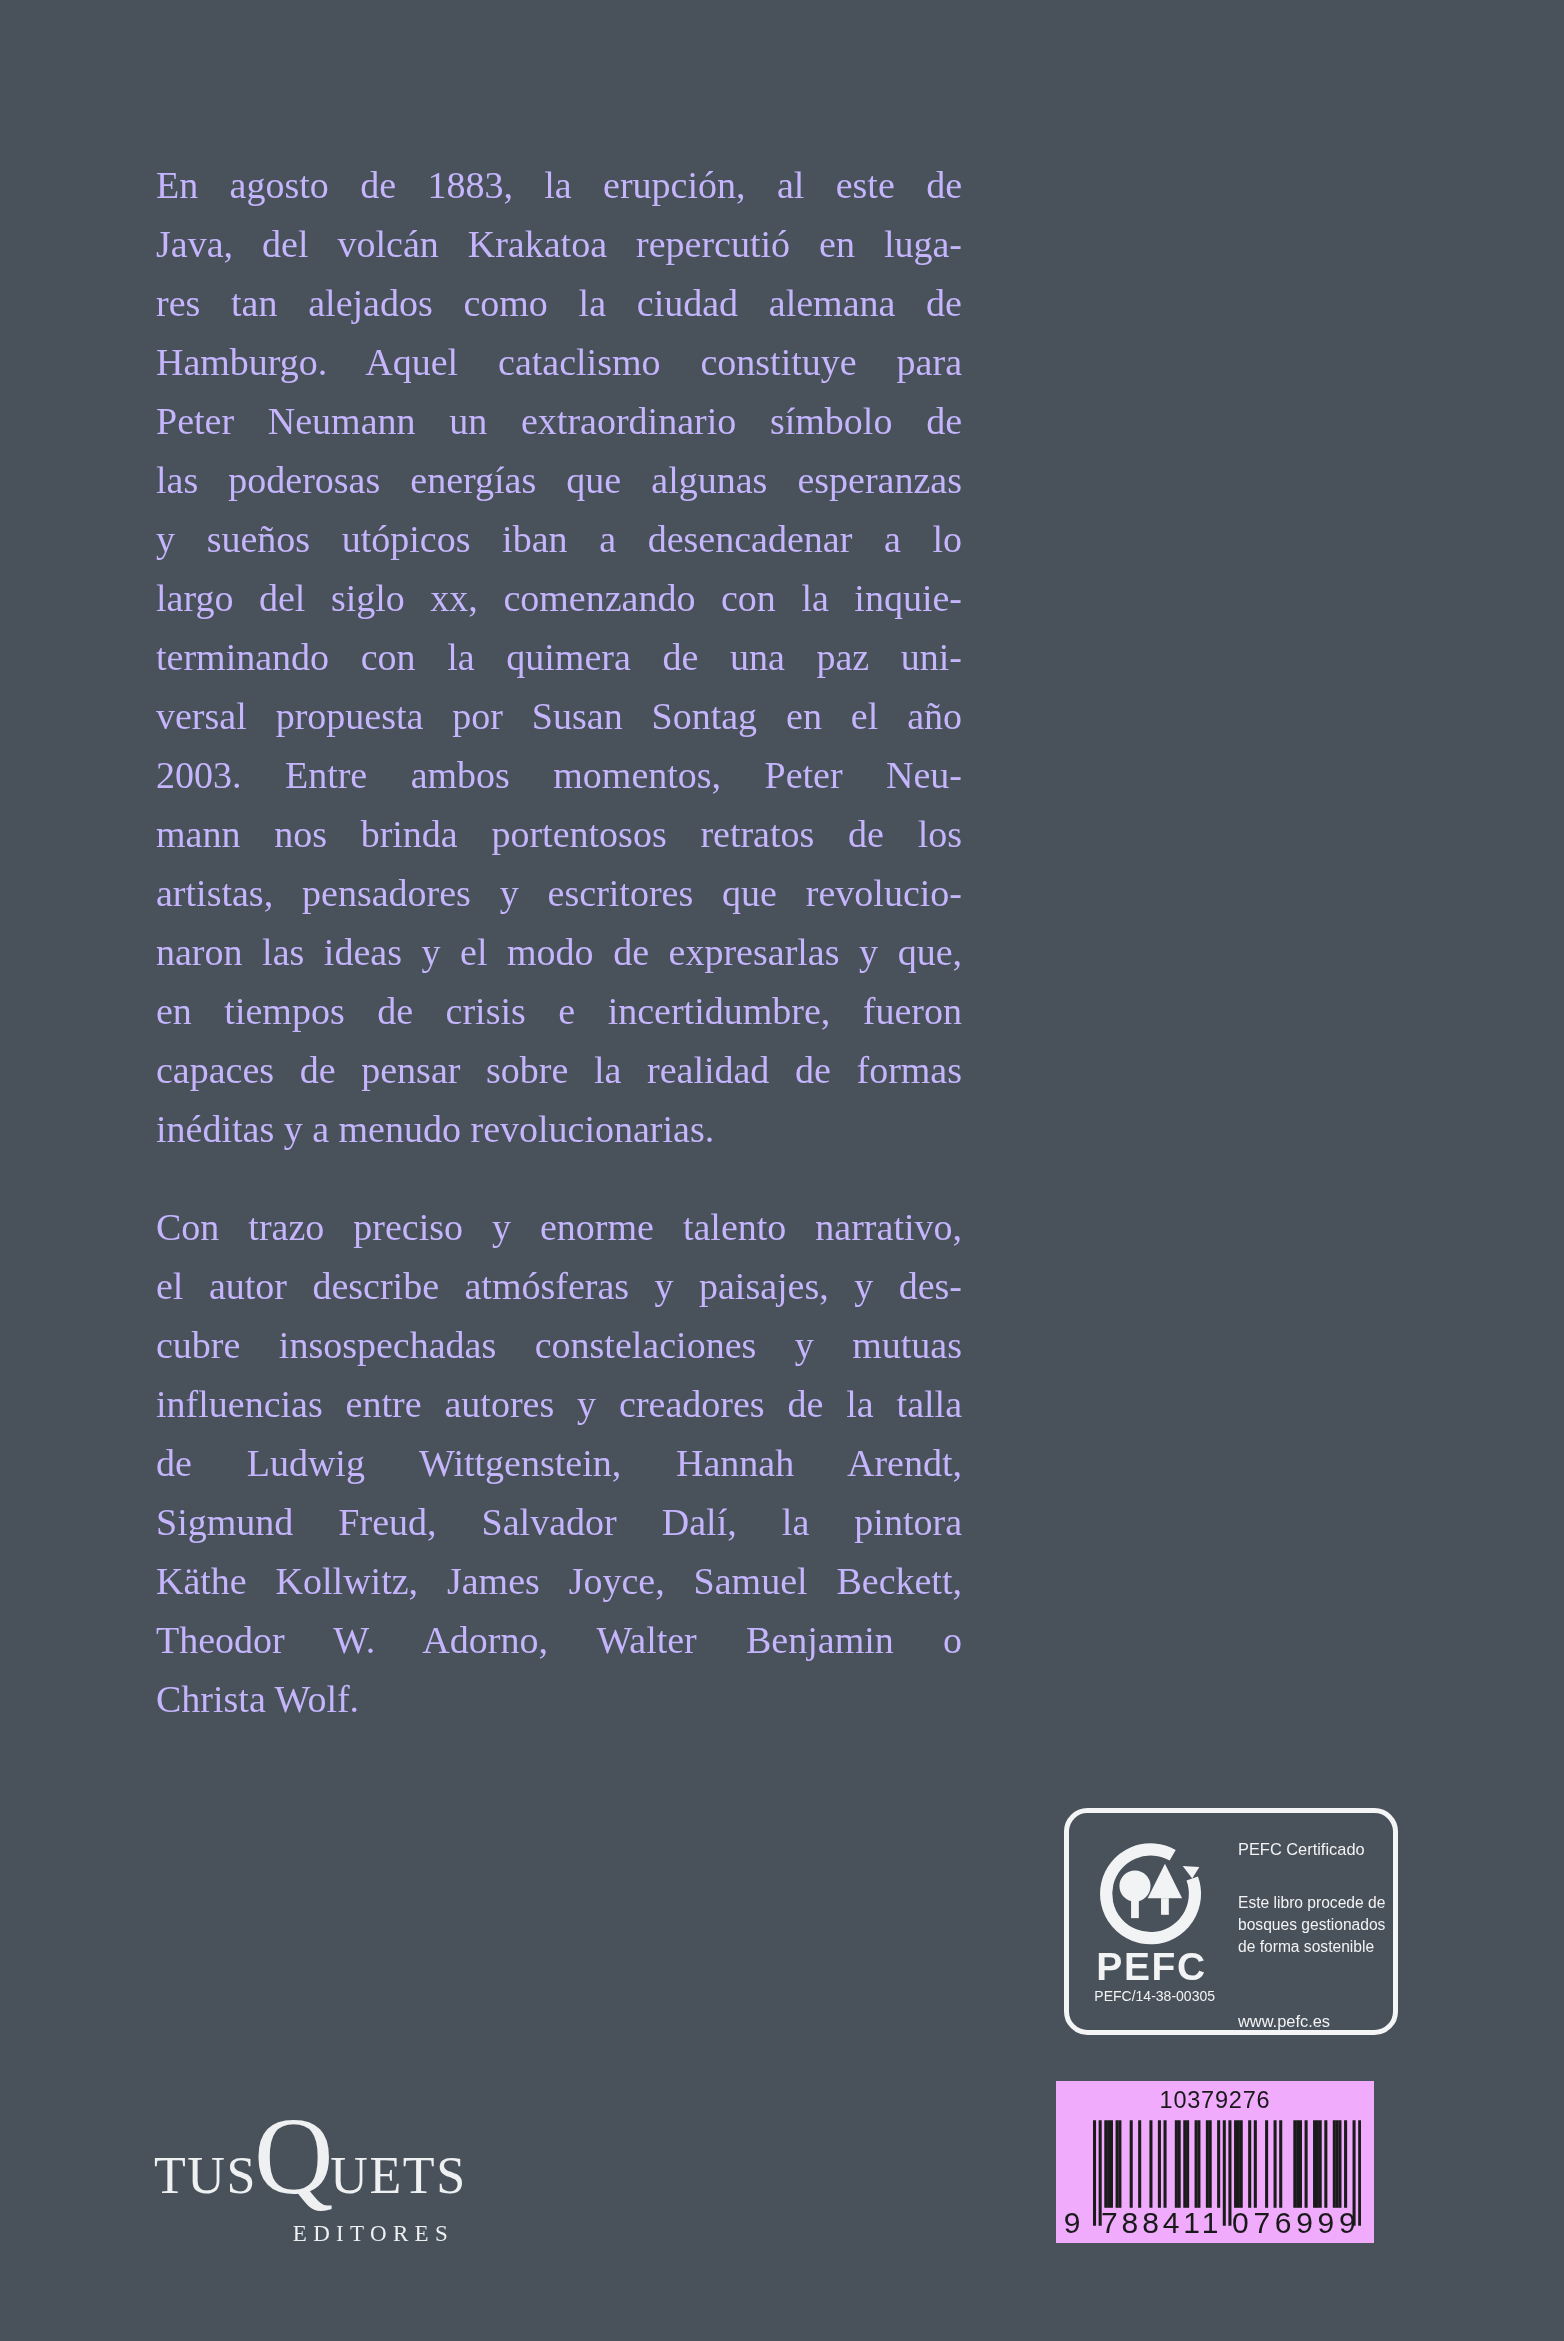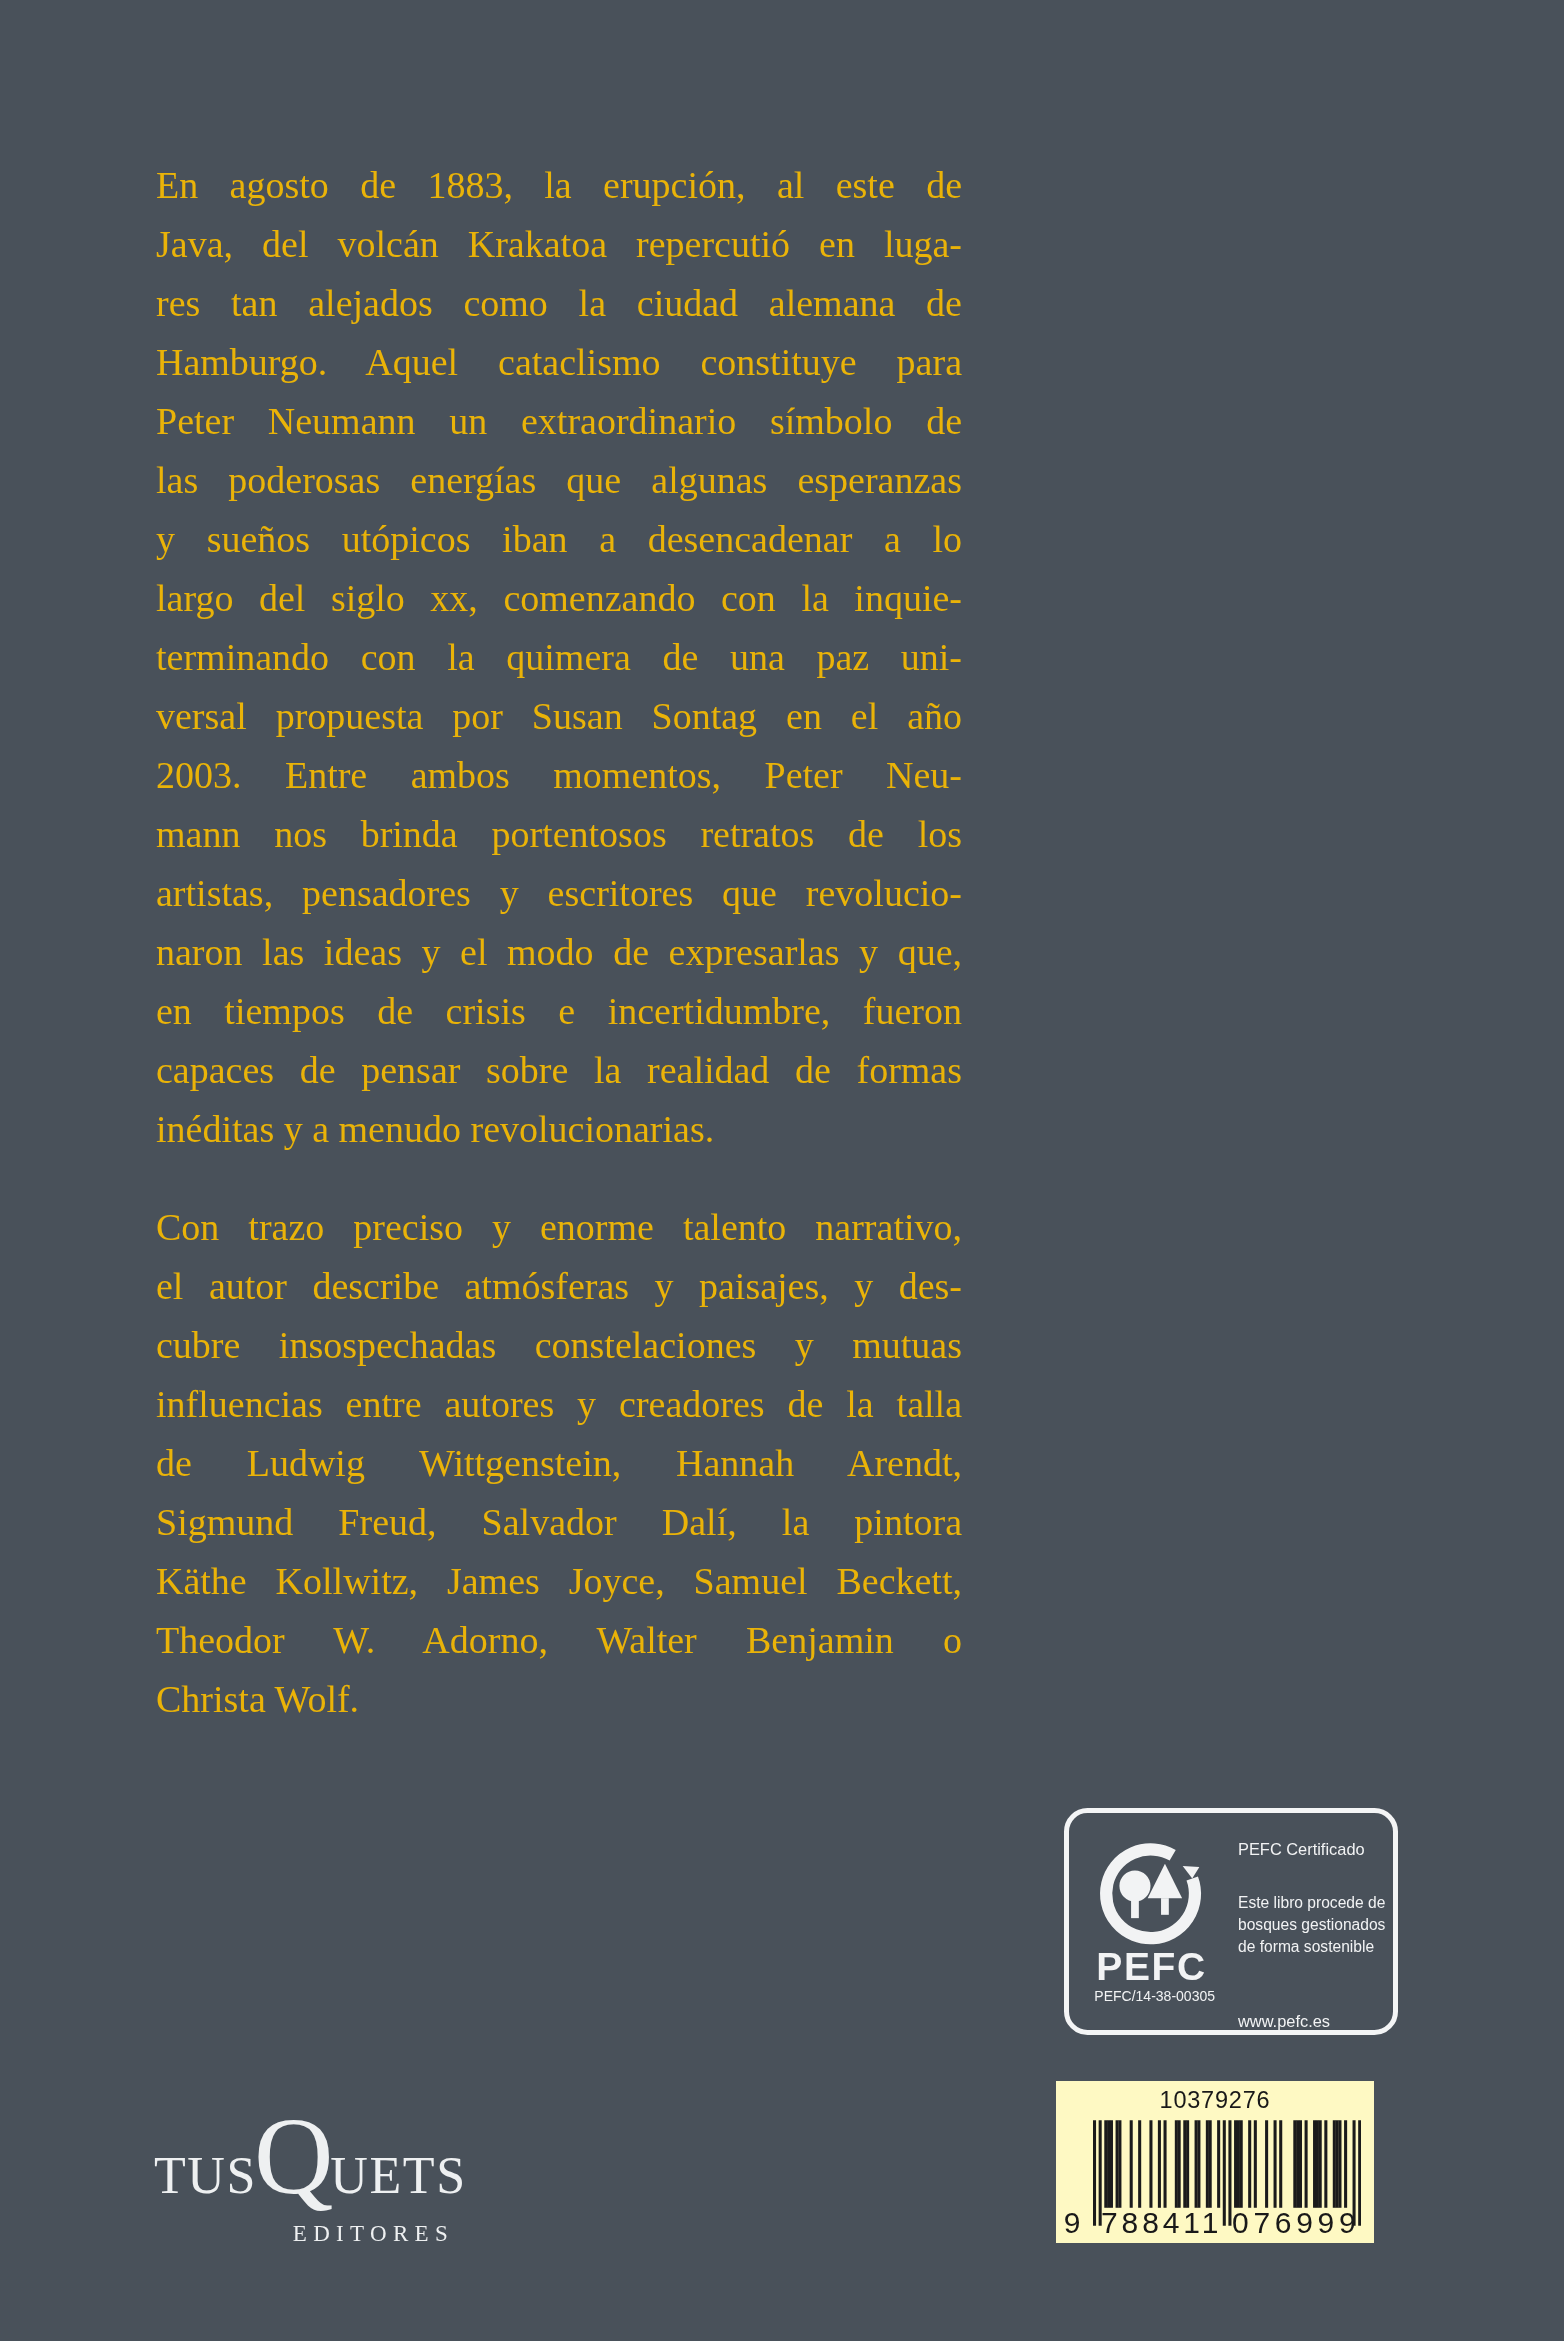"En agosto de 1883, la" .synopsis { color: #eab308 -> #c4b5fd }
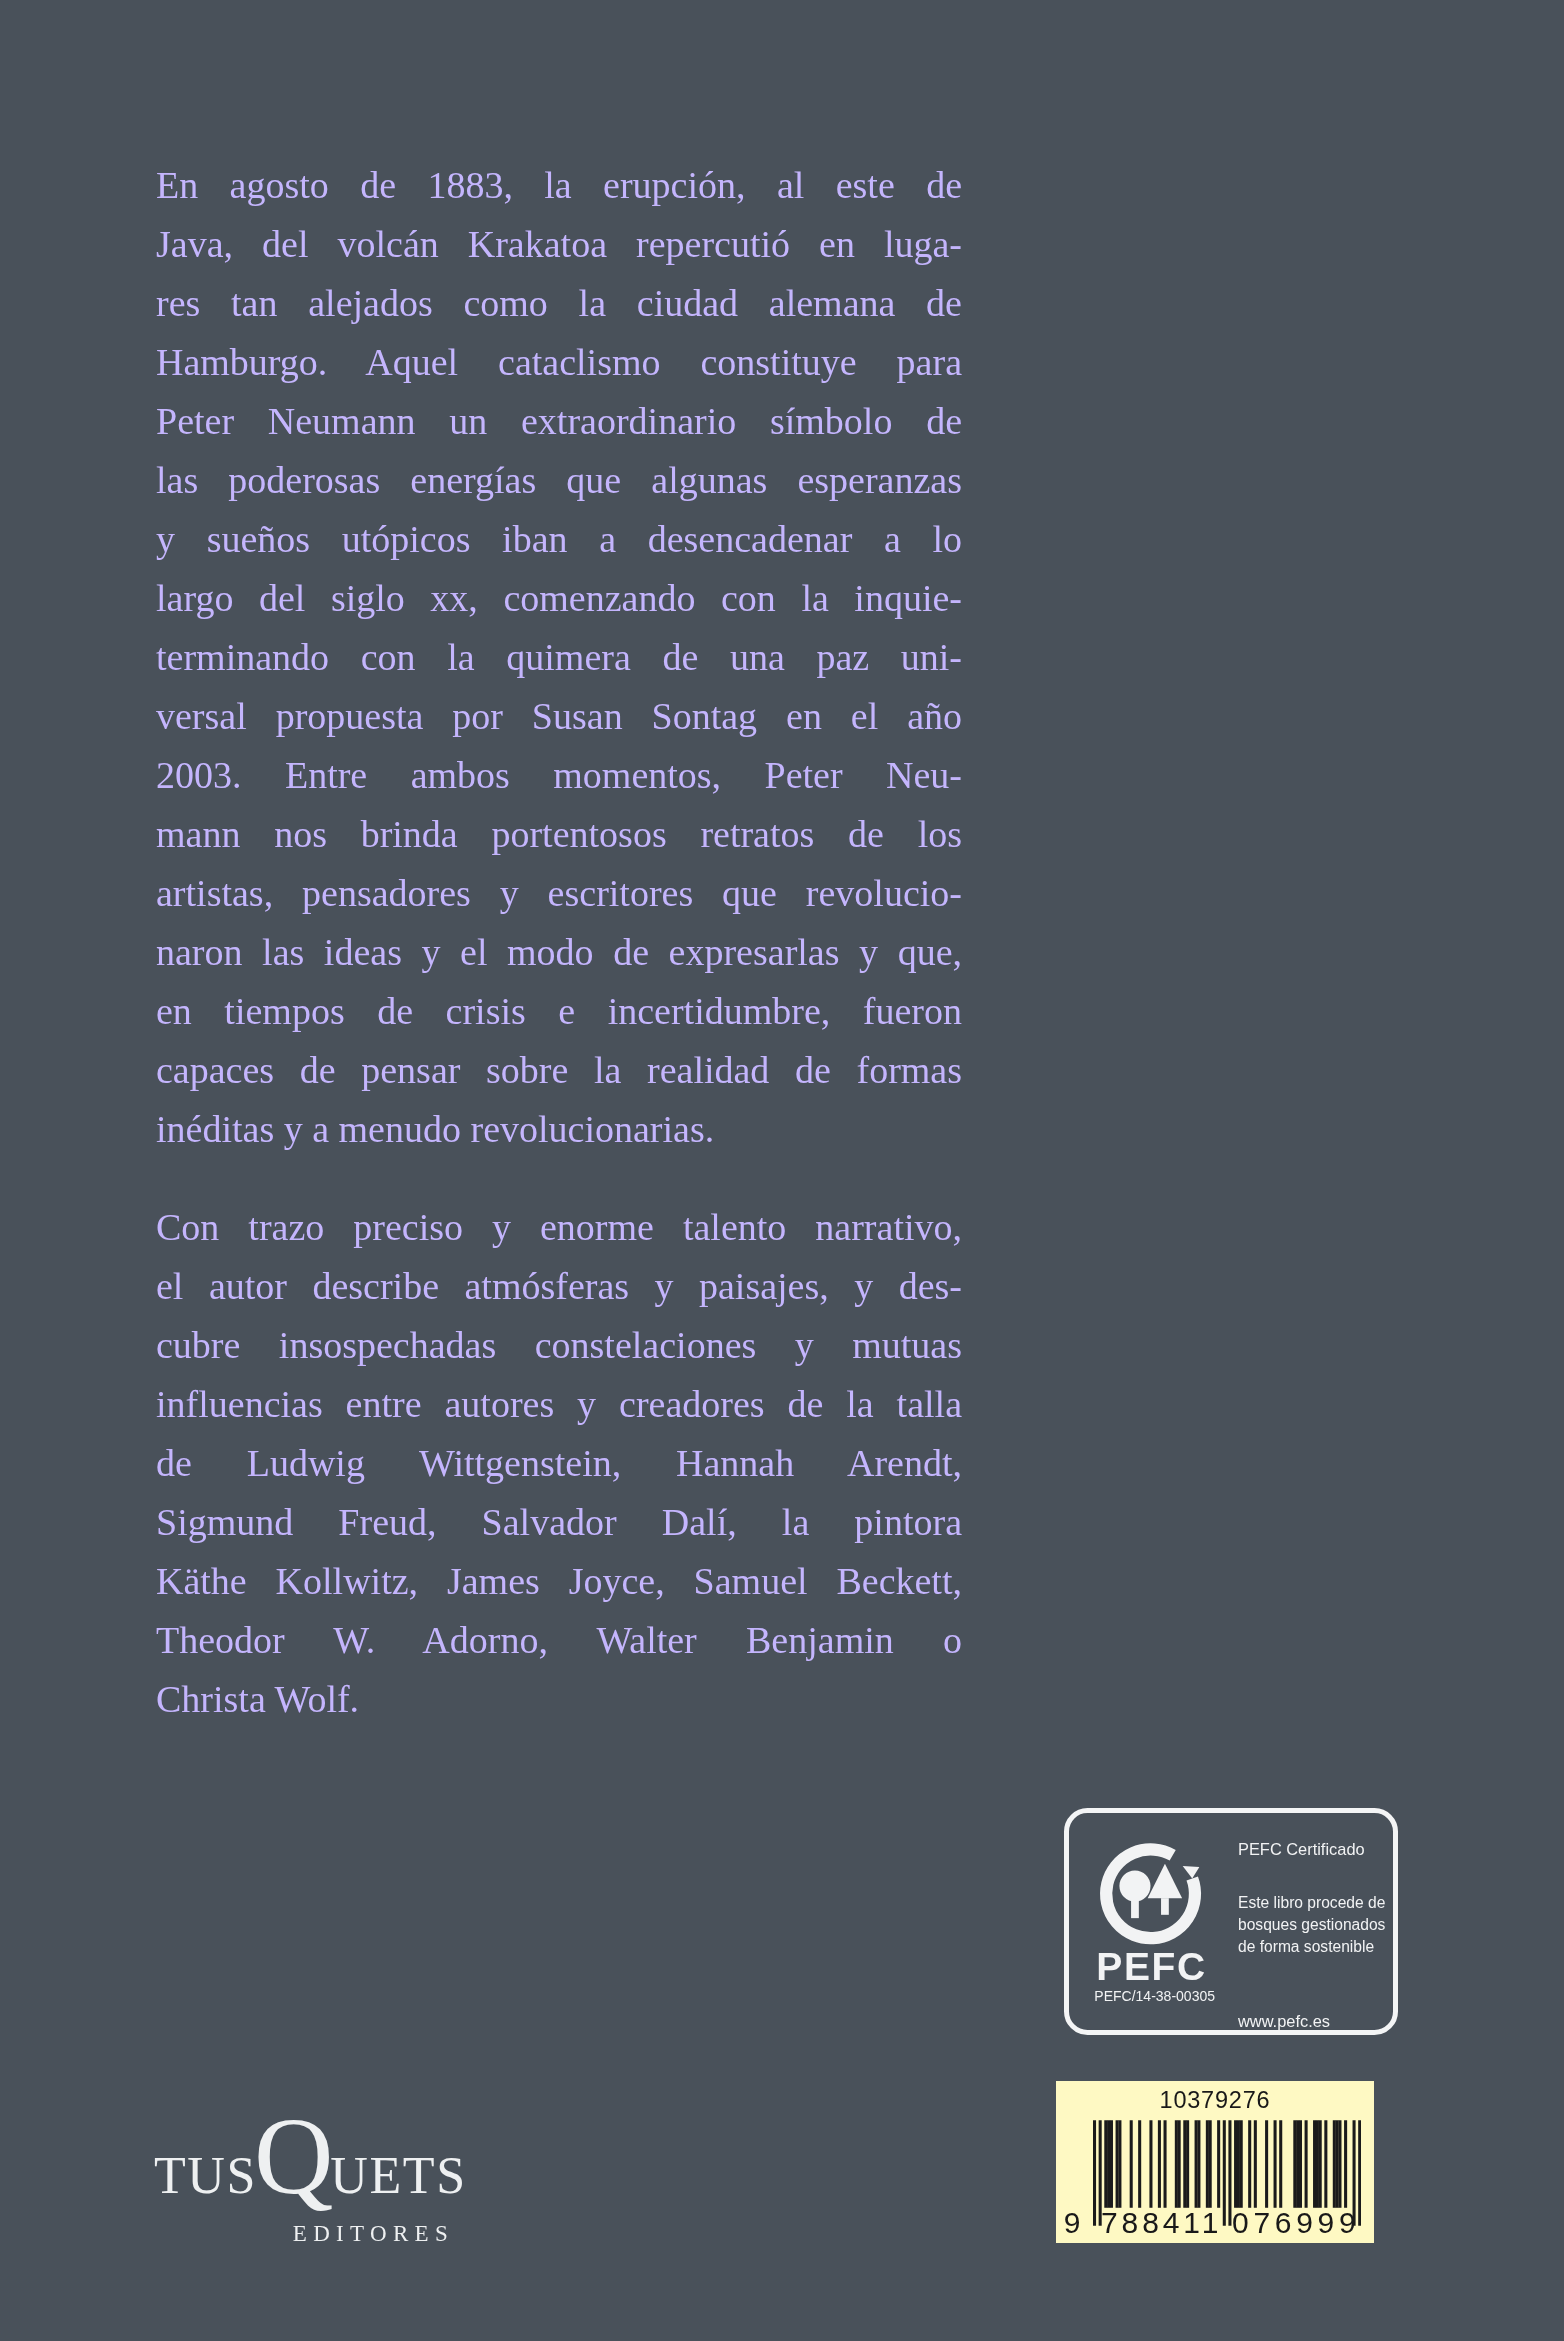"10379276" .barcode-box { background: #fef9c3 -> #f0abfc }
